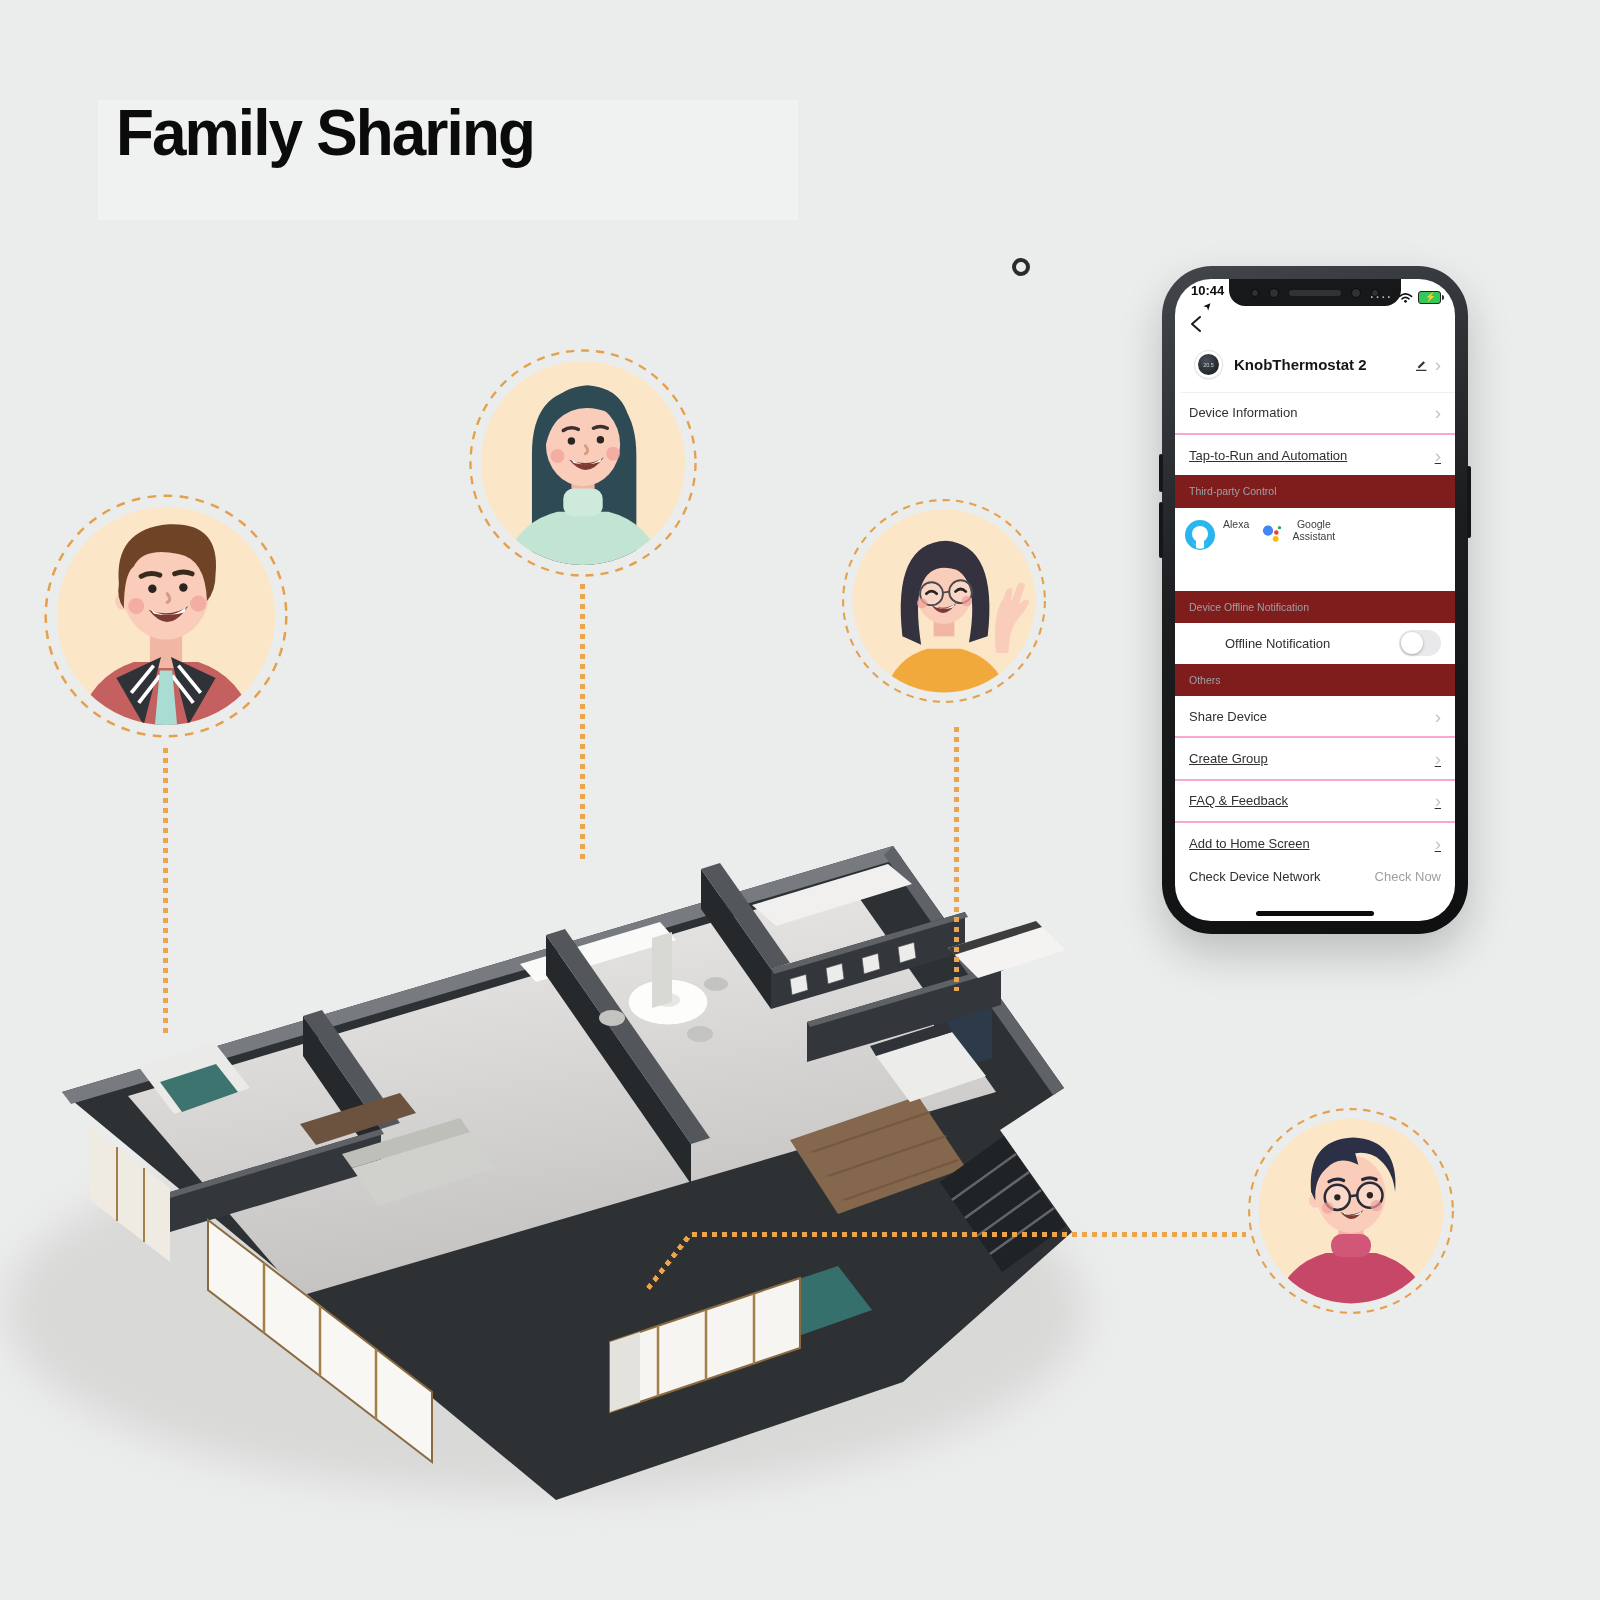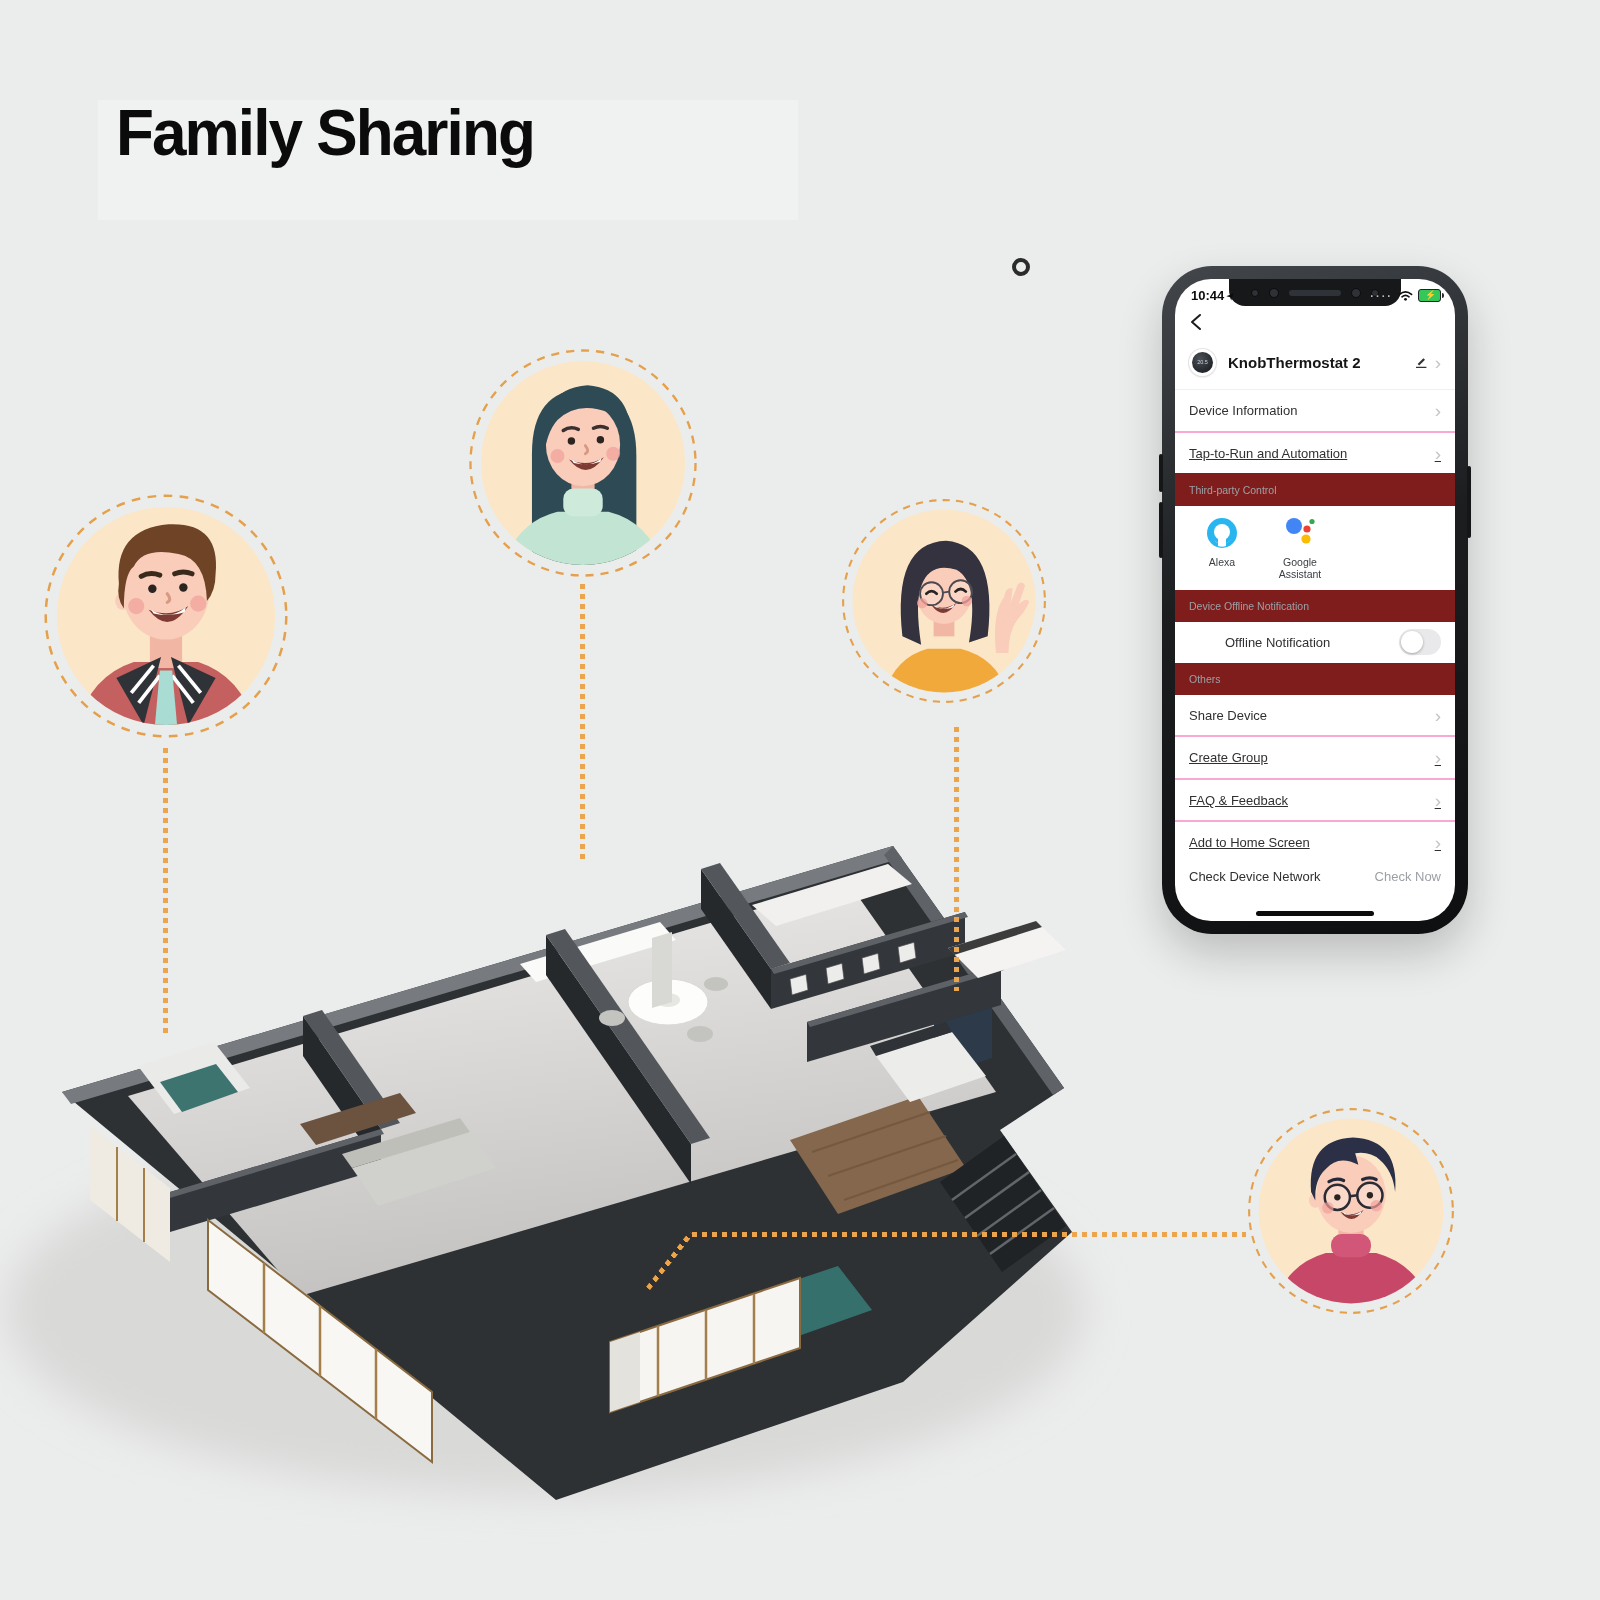"10:44" .time { flex-direction: none -> column }
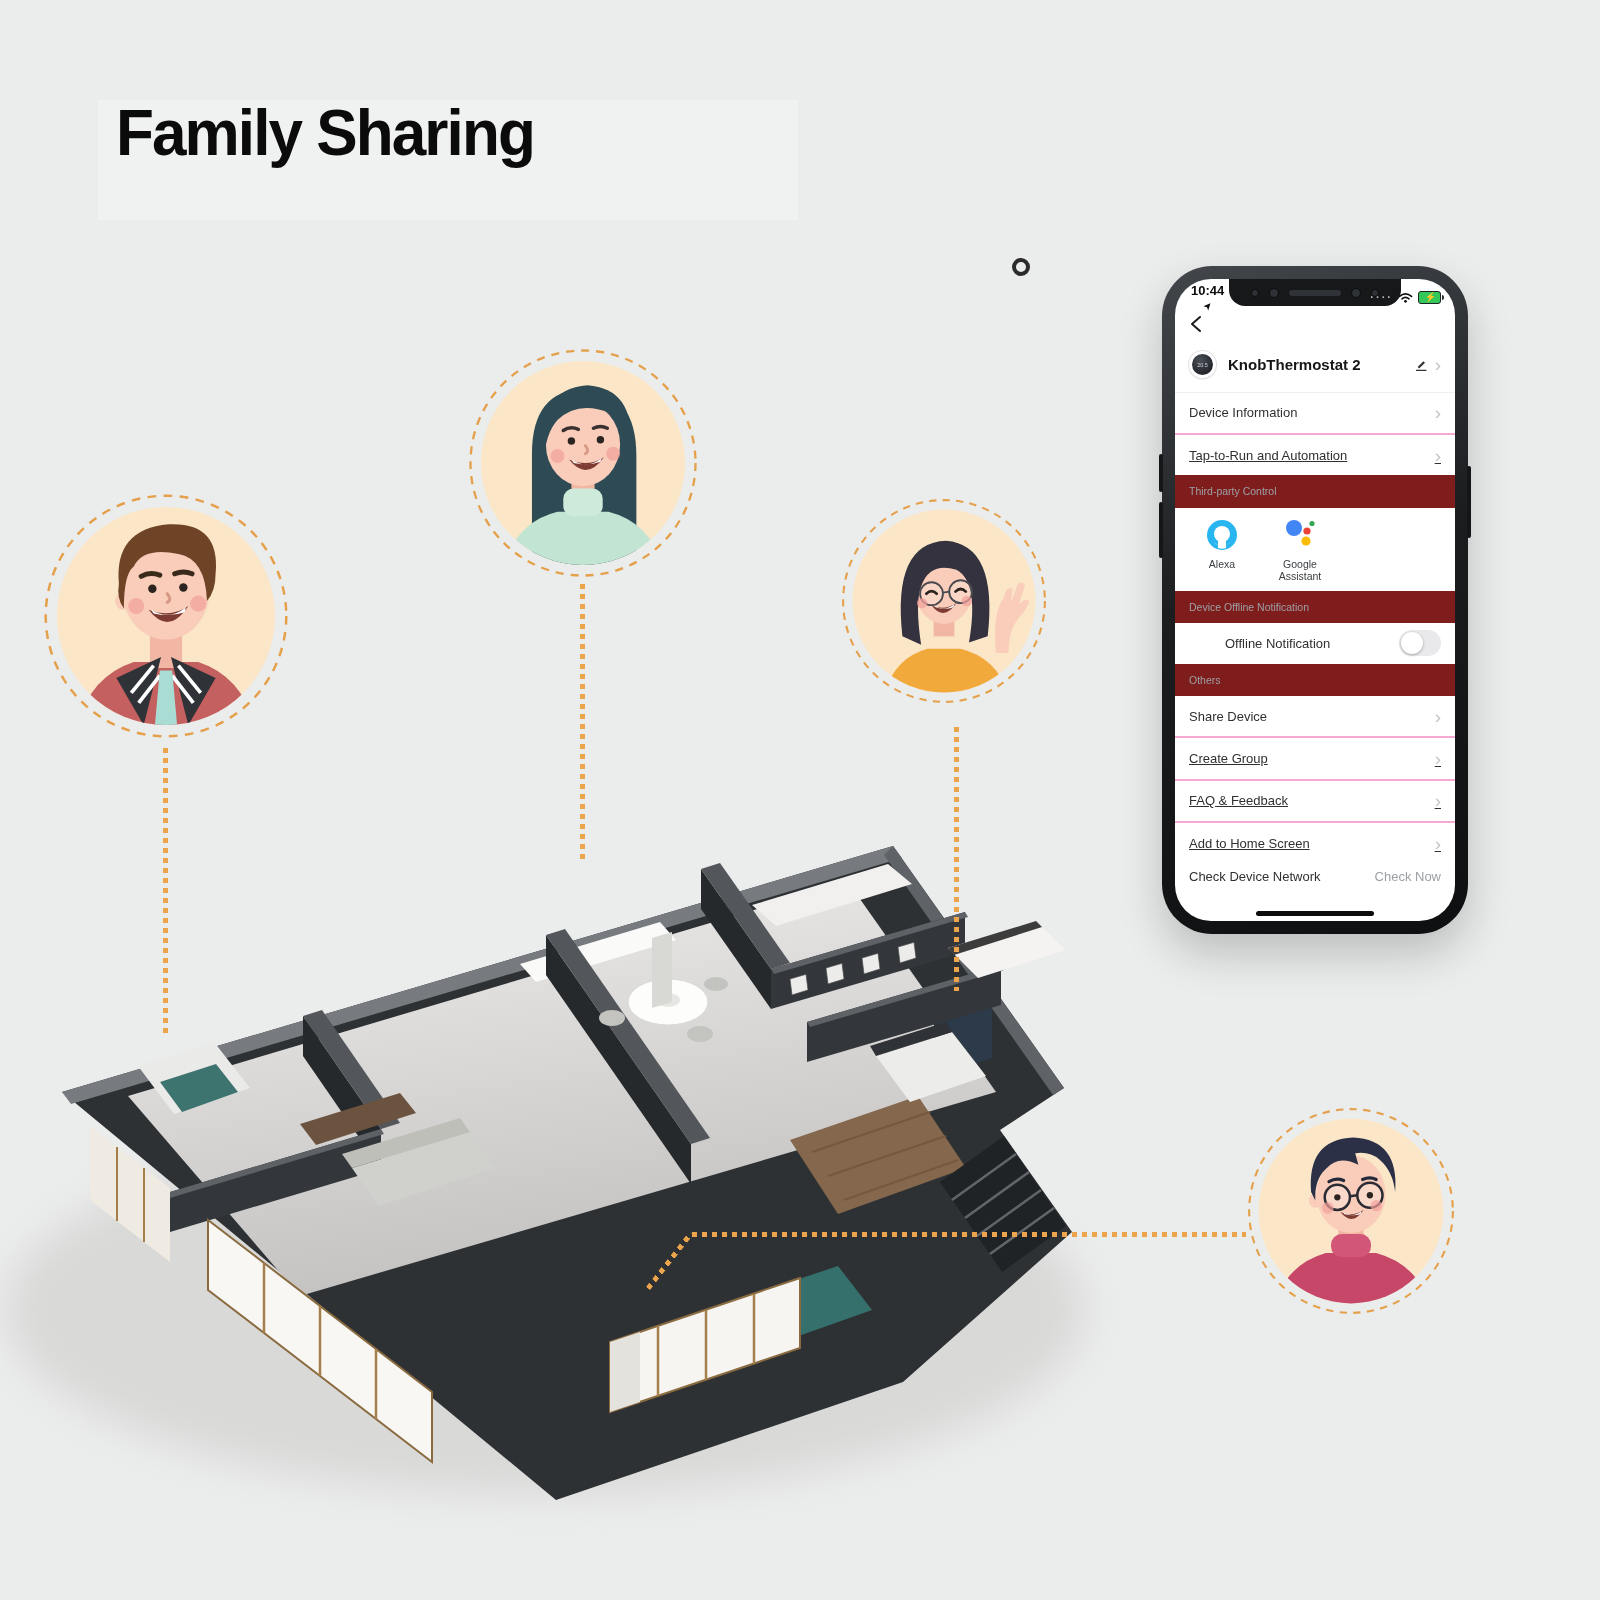"KnobThermostat 2" .devrow { margin-left: none -> 6px }
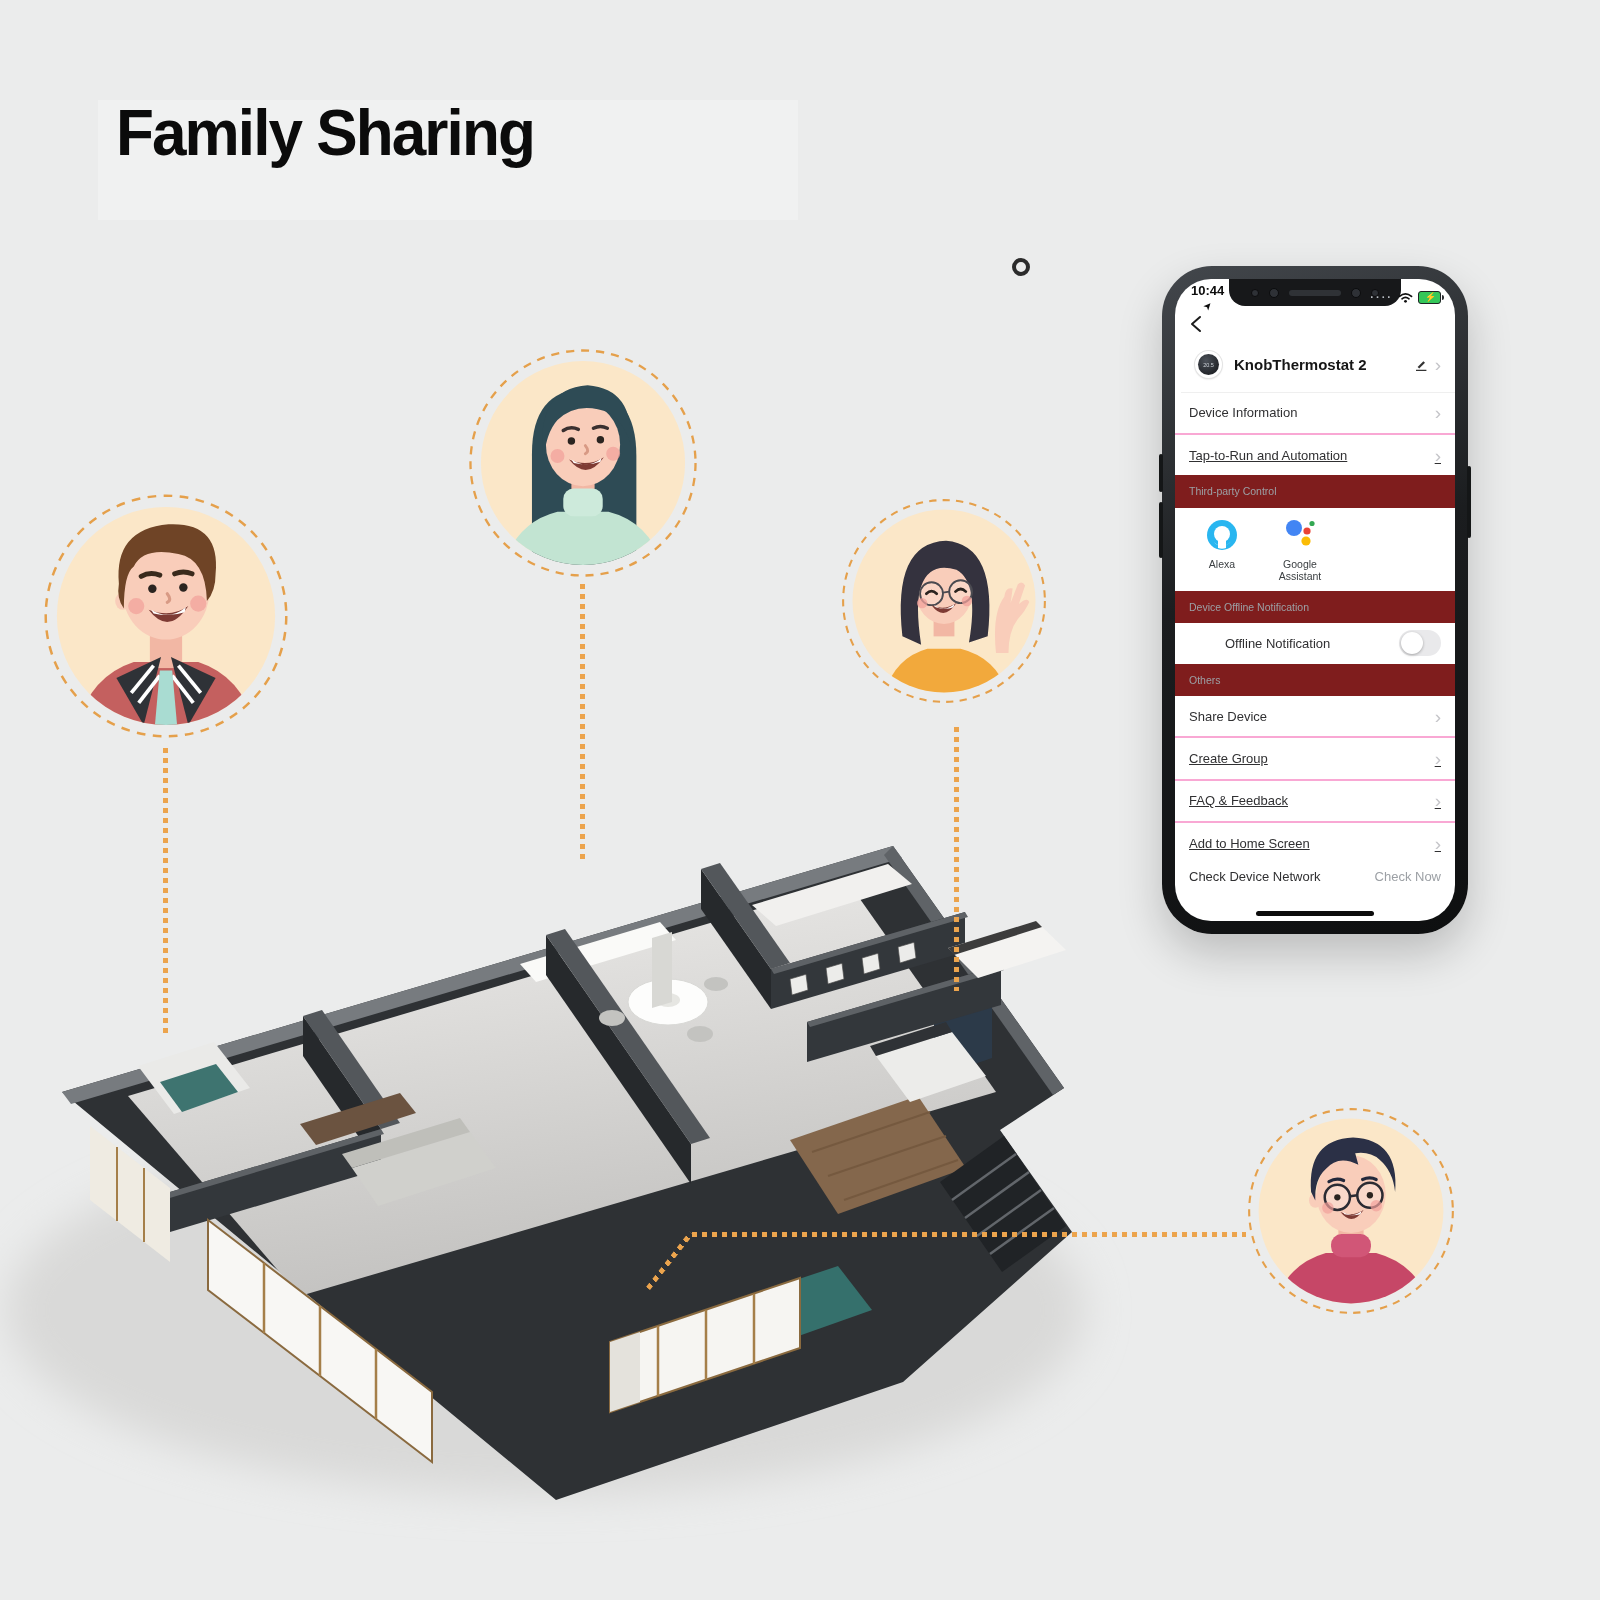"Alexa" .tp-item { align-items: center -> flex-start; flex-direction: column -> row }
